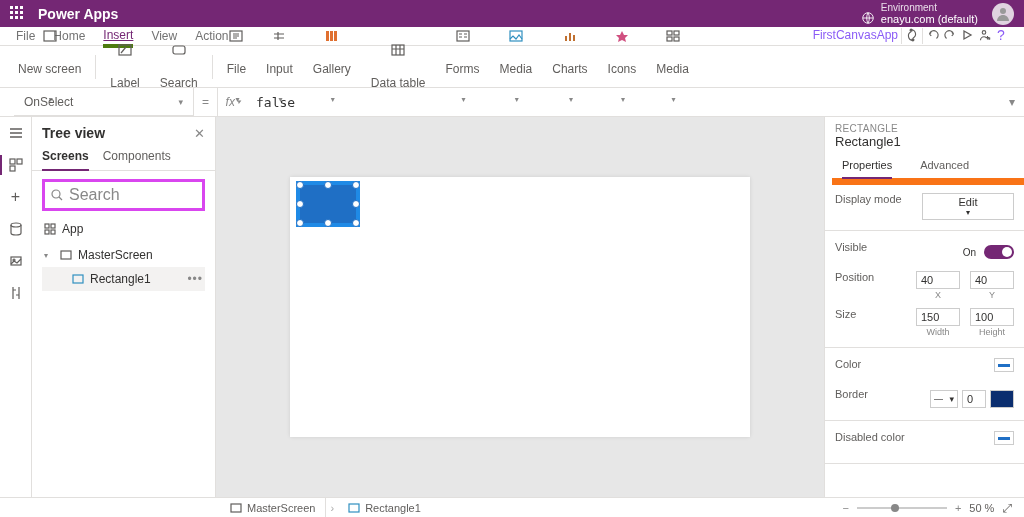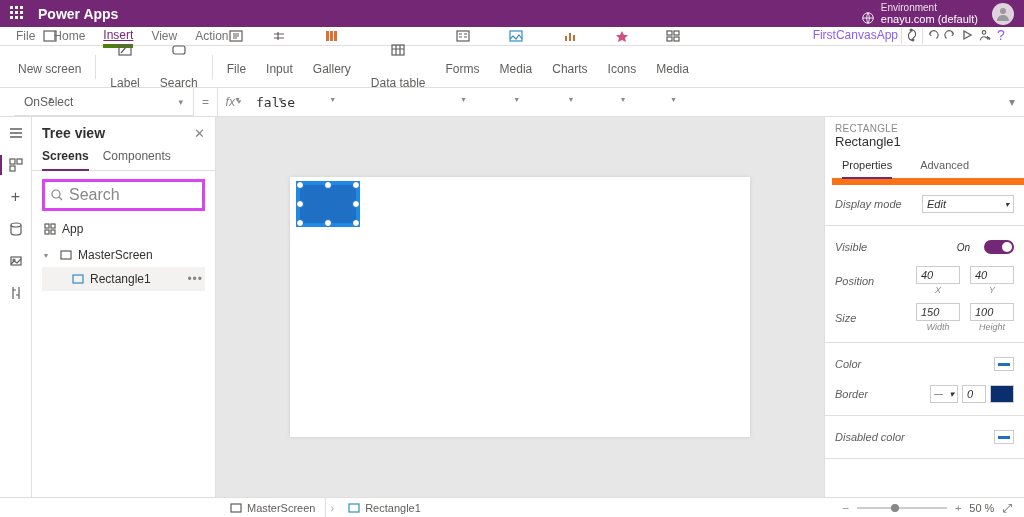"Display mode" .prow { align-items: center -> none; font-style: italic -> none }
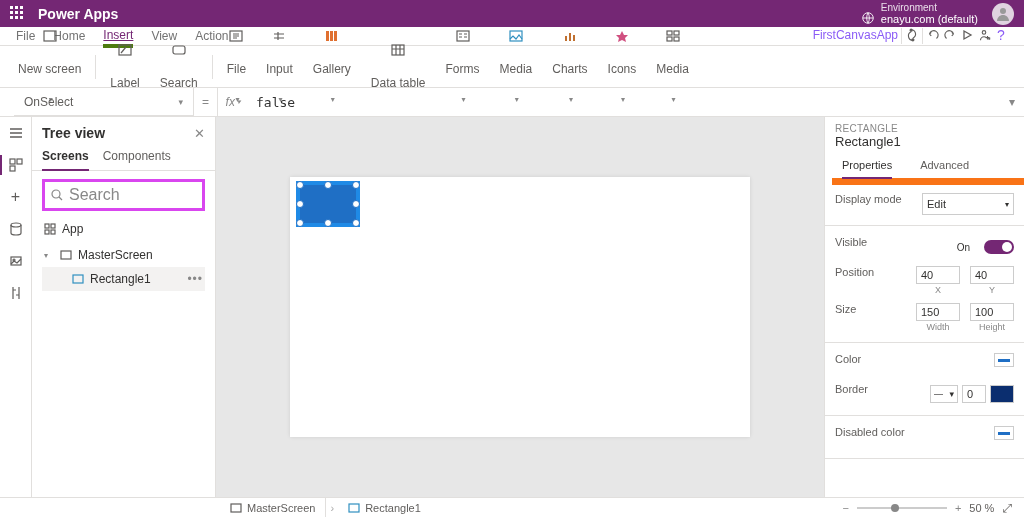"Edit" .pval-select { flex-direction: none -> column }
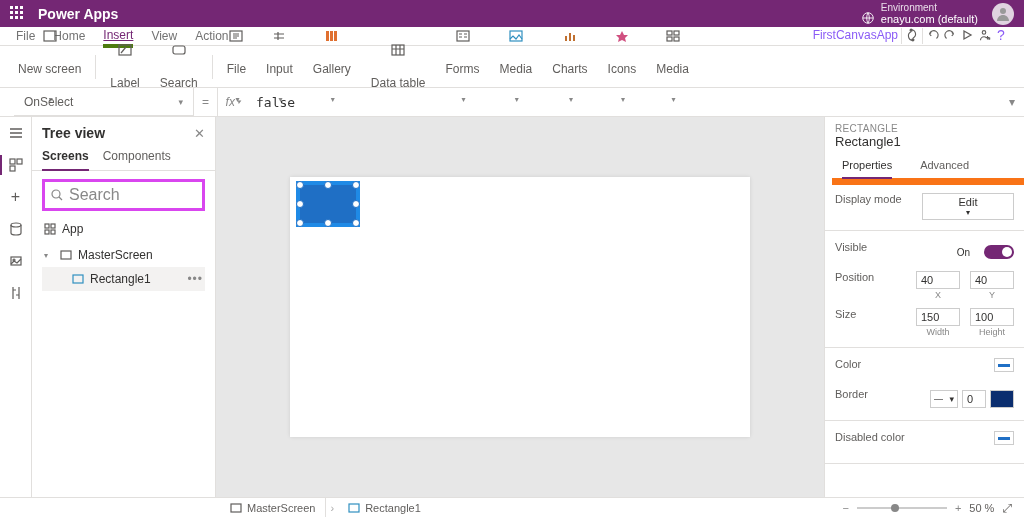"On" .toggle-wrap { gap: 14px -> 8px }
